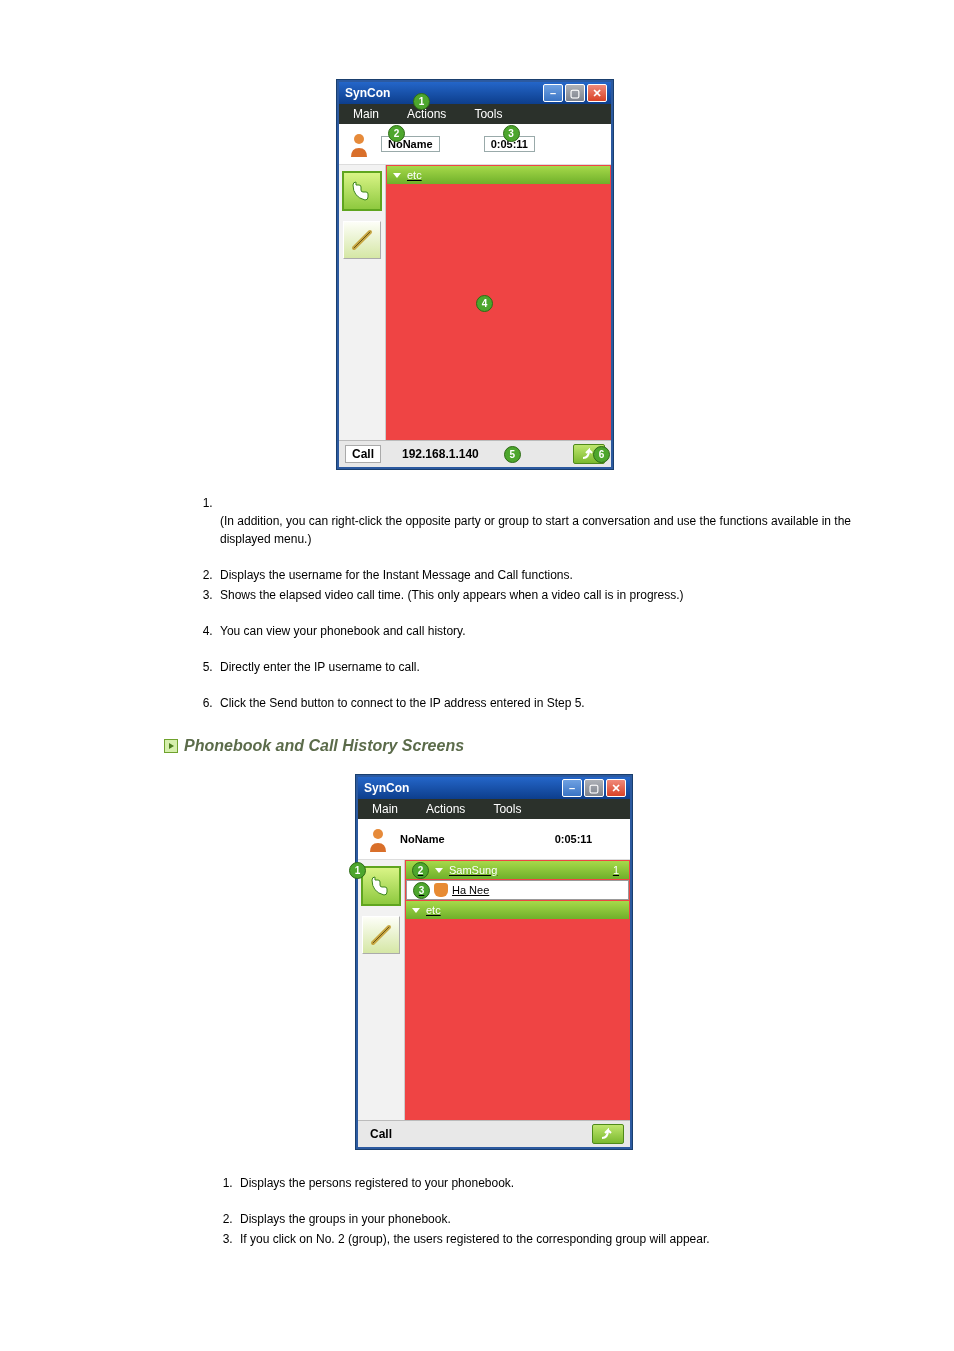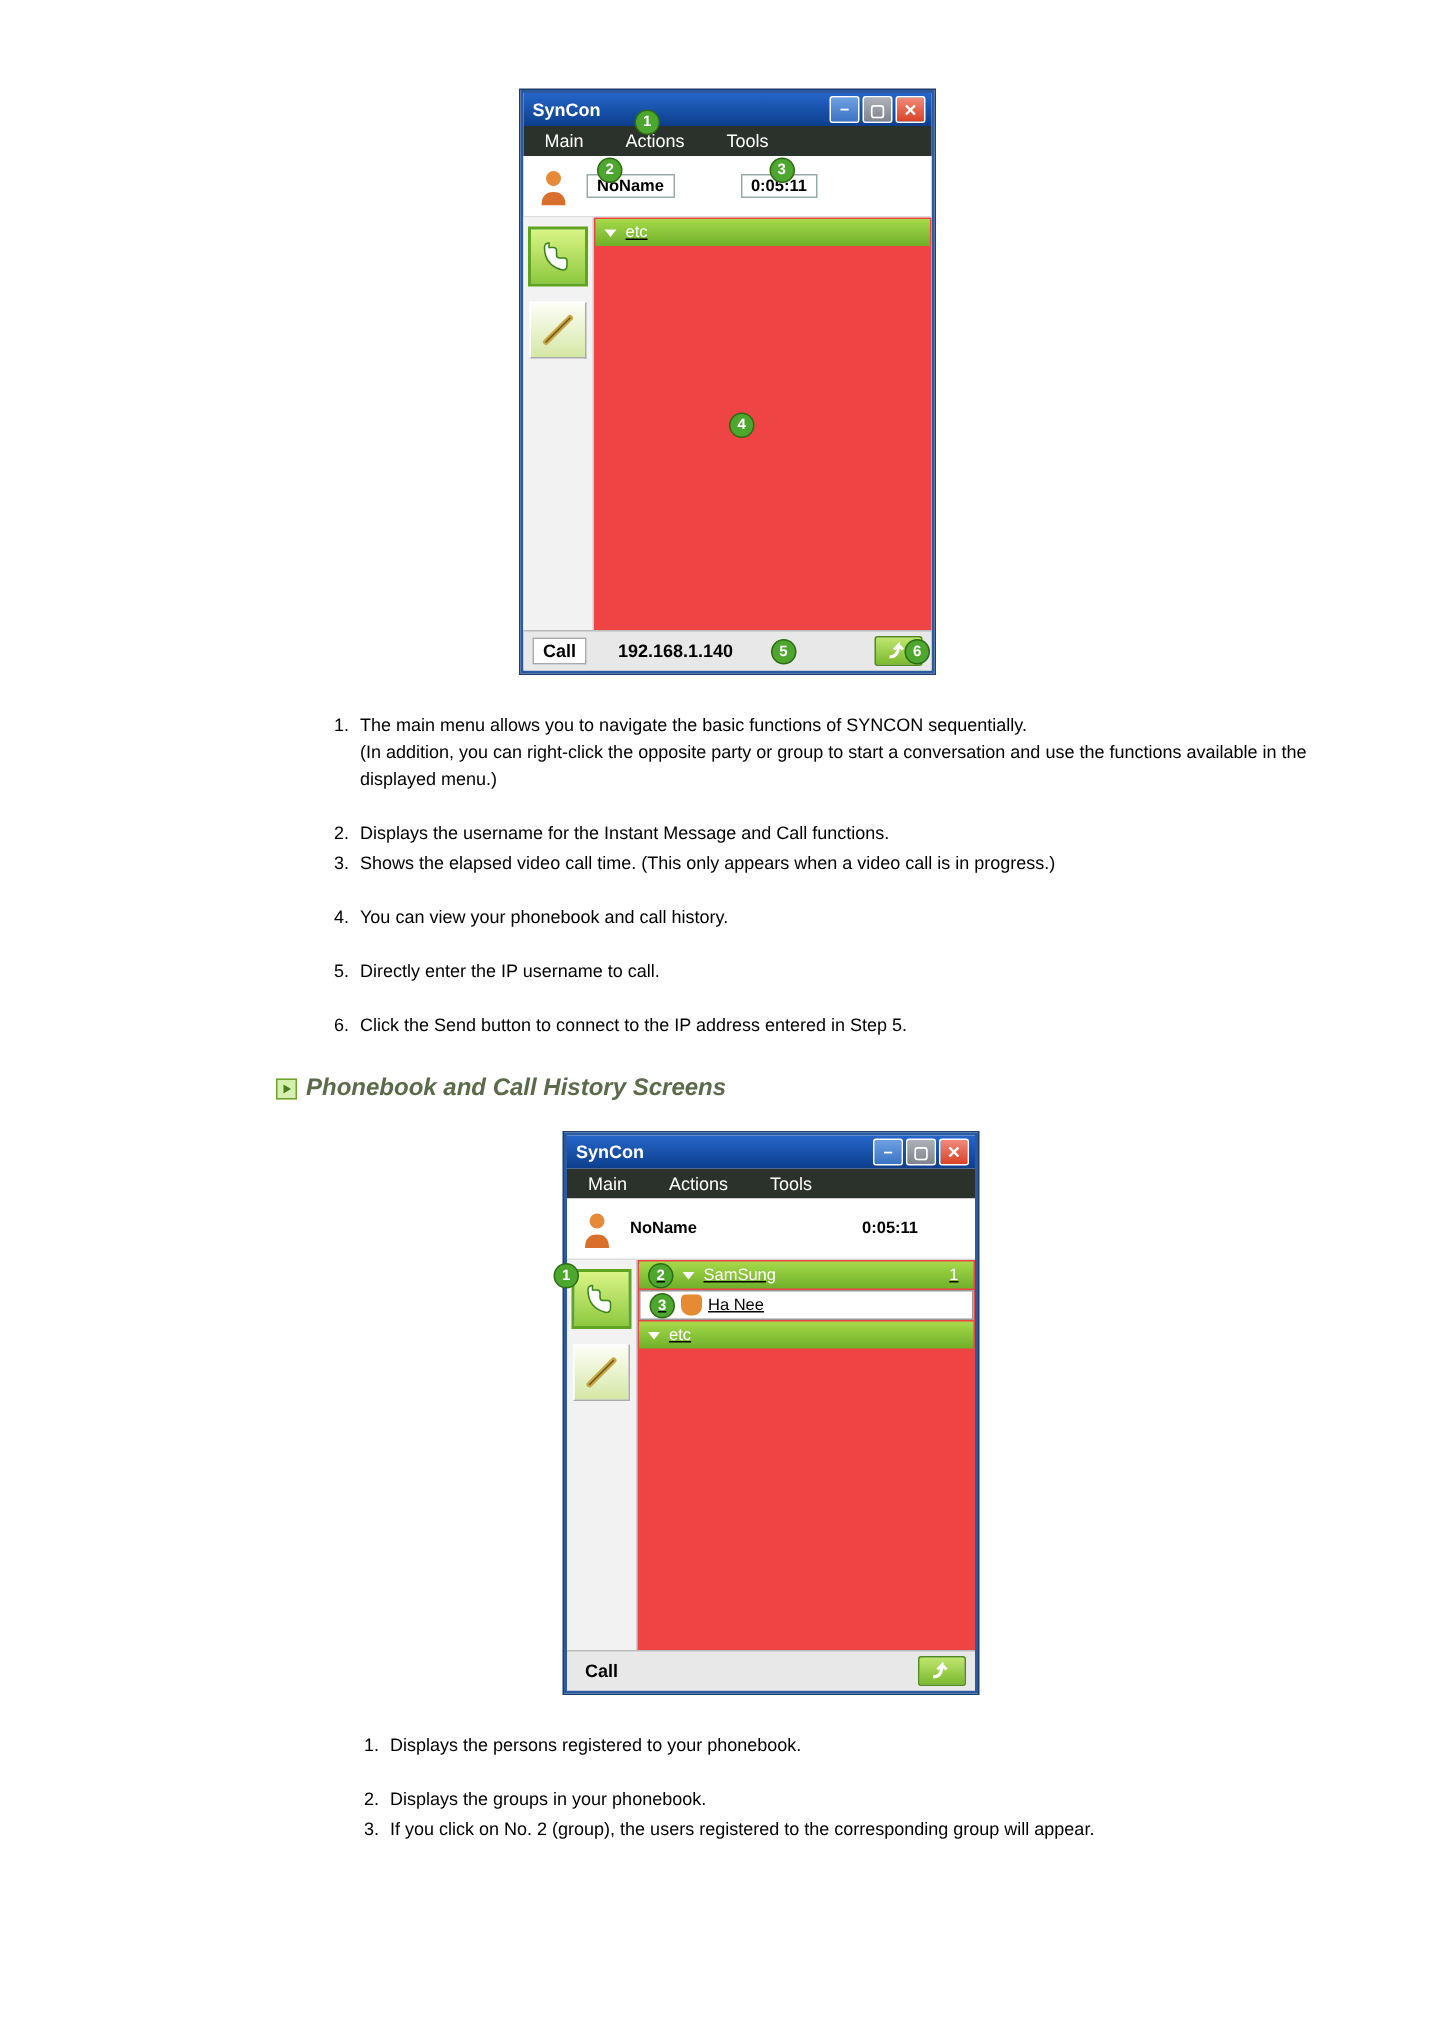"SynCon" .page { margin-top: none -> 20px; padding: 40px 60px 60px 76px -> 40px 60px 60px 56px }
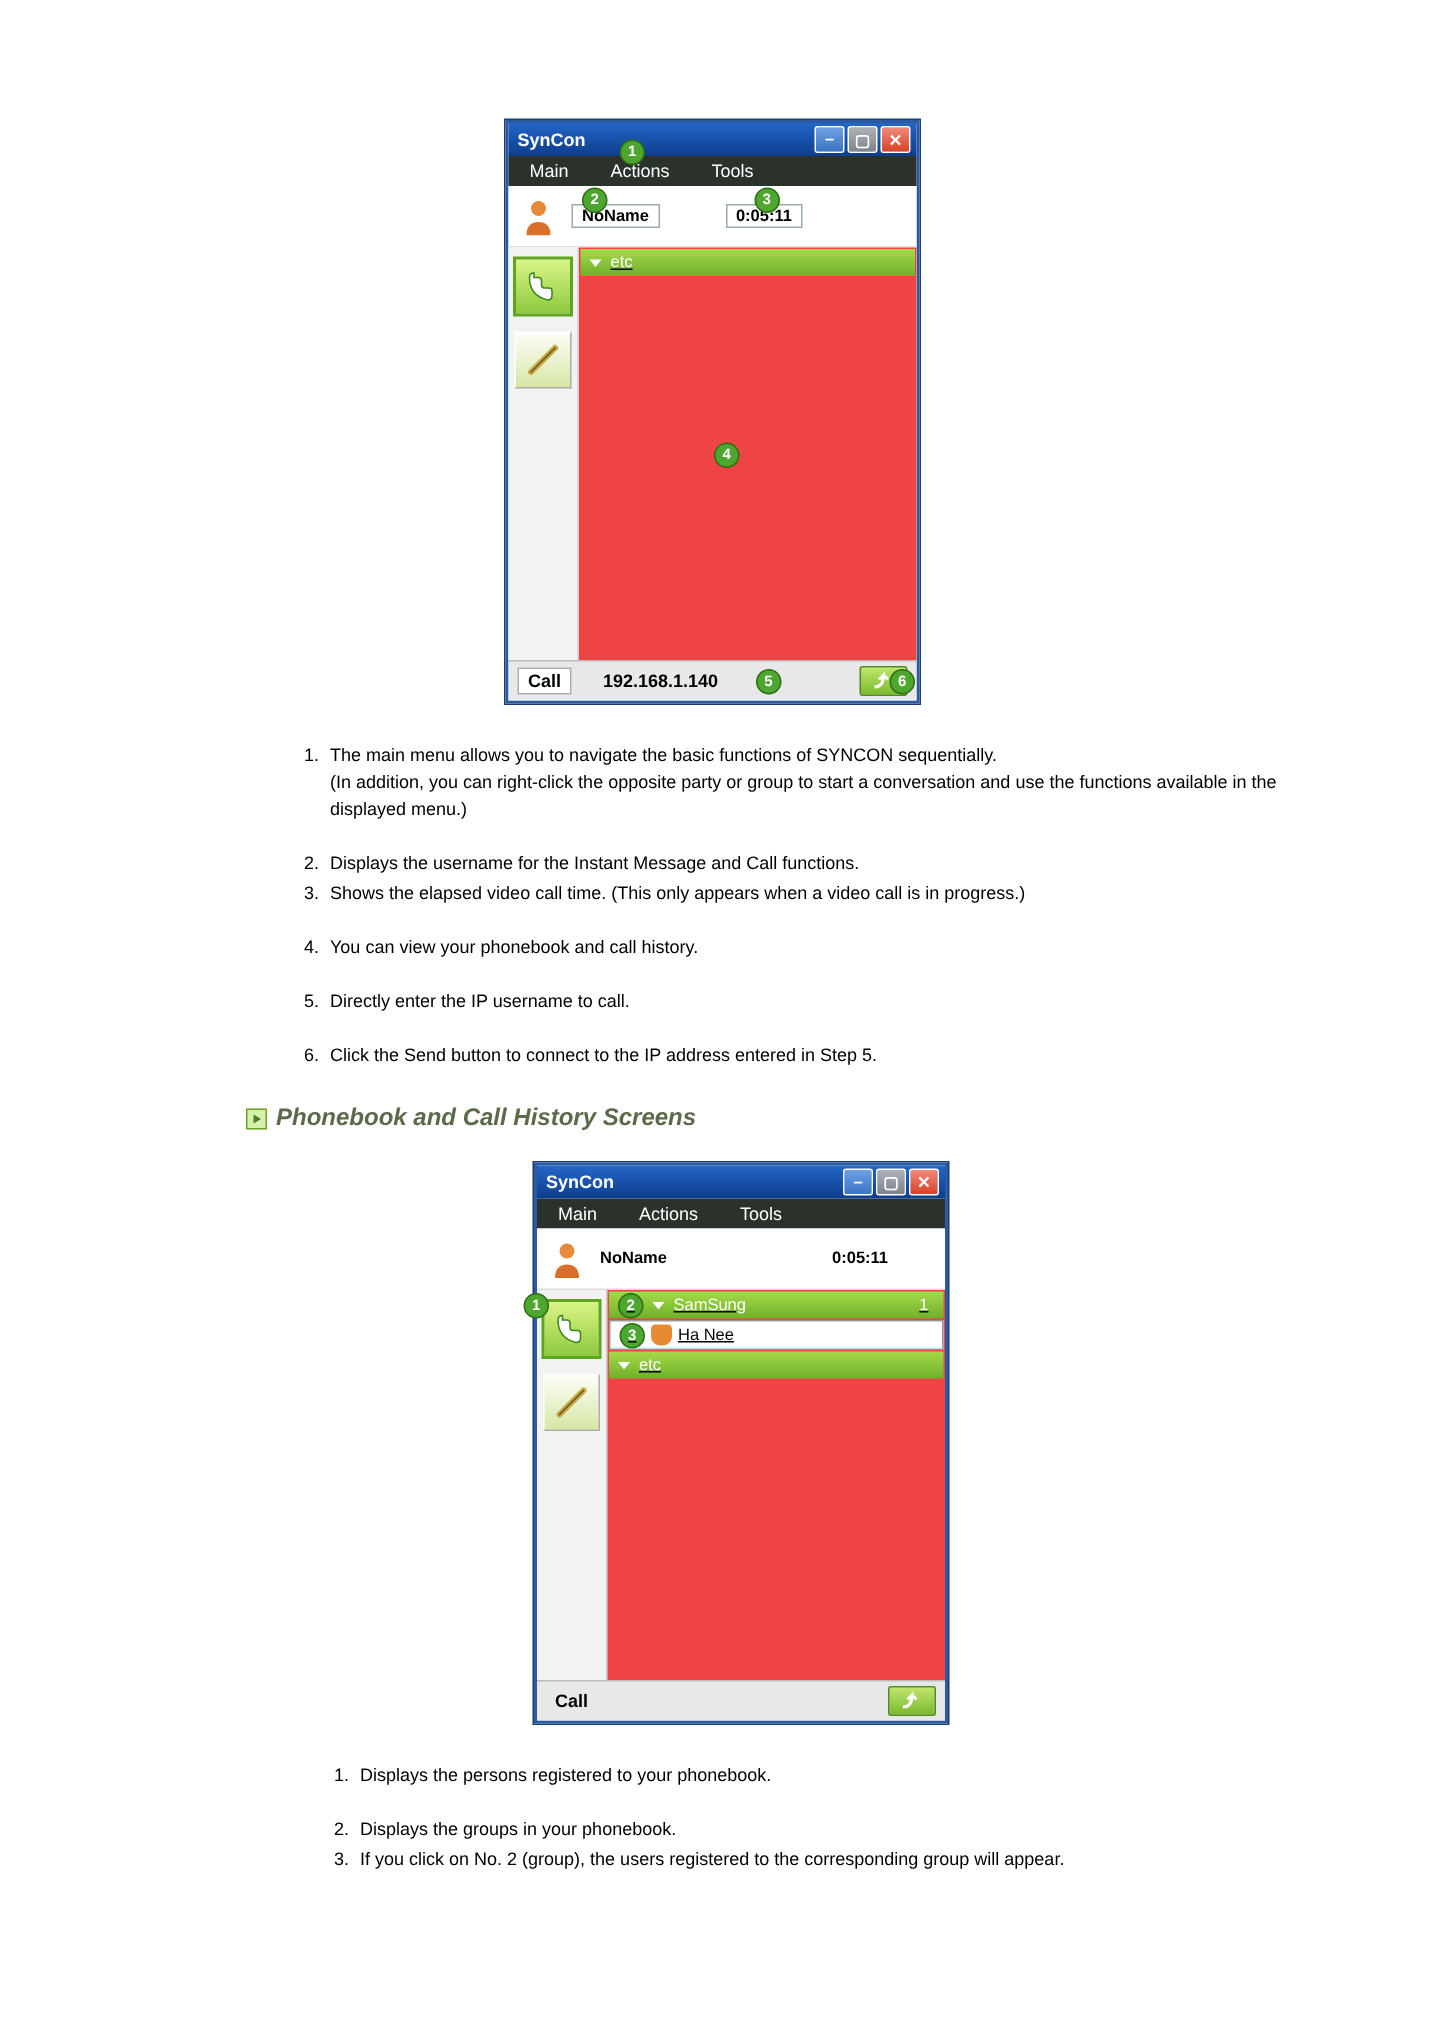"The main menu allows you" span { html: <span>The main menu allows you to navigate the basic functions of SYNCON sequentially.</span> -> none }
